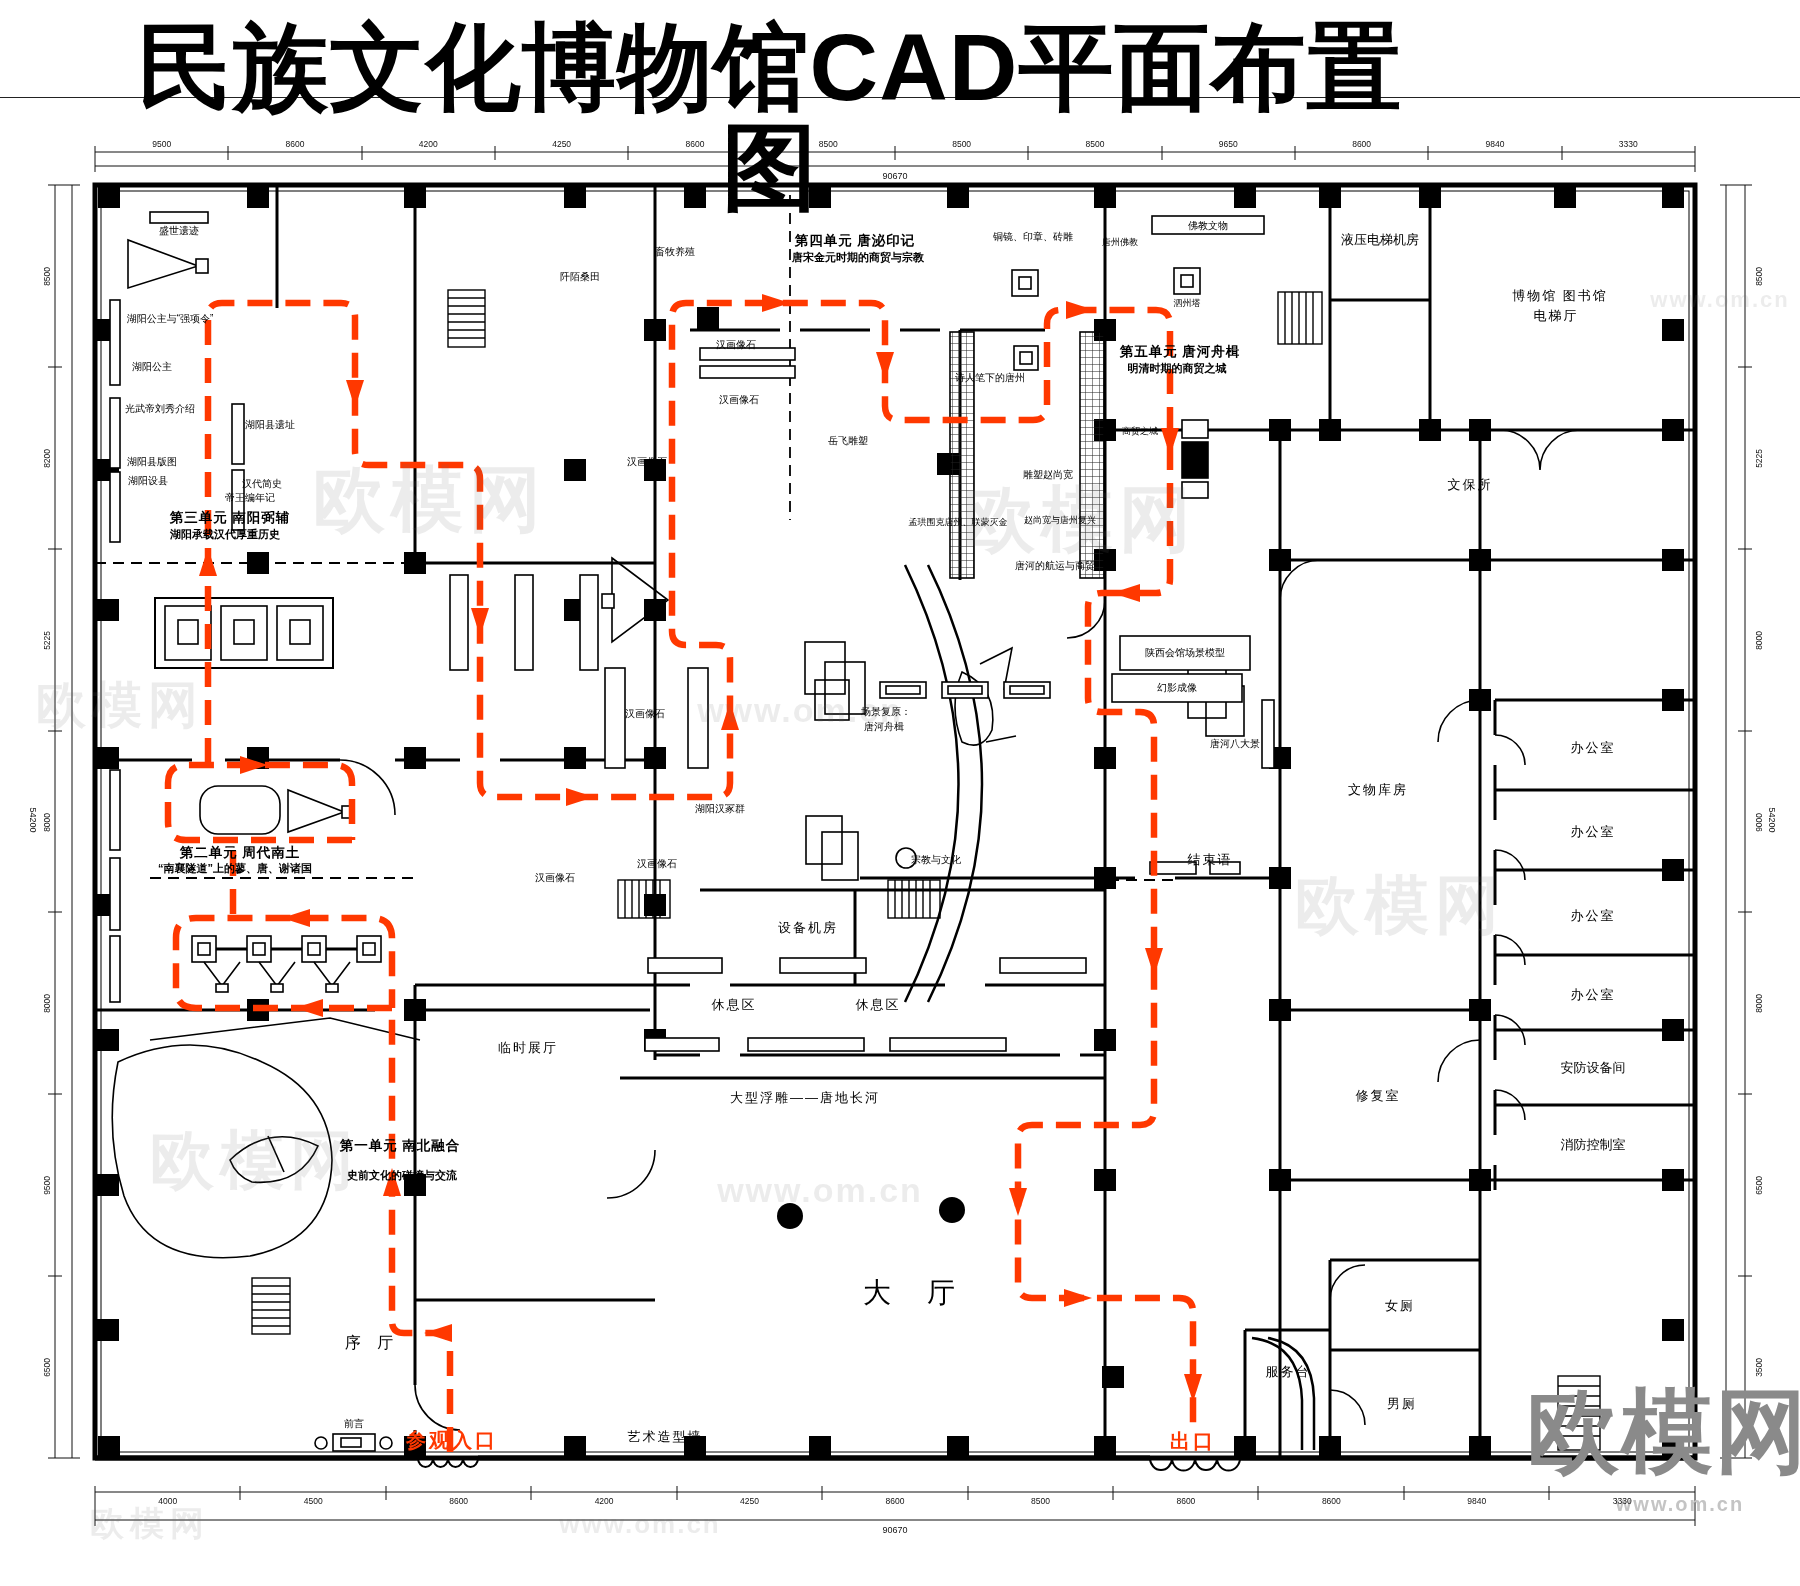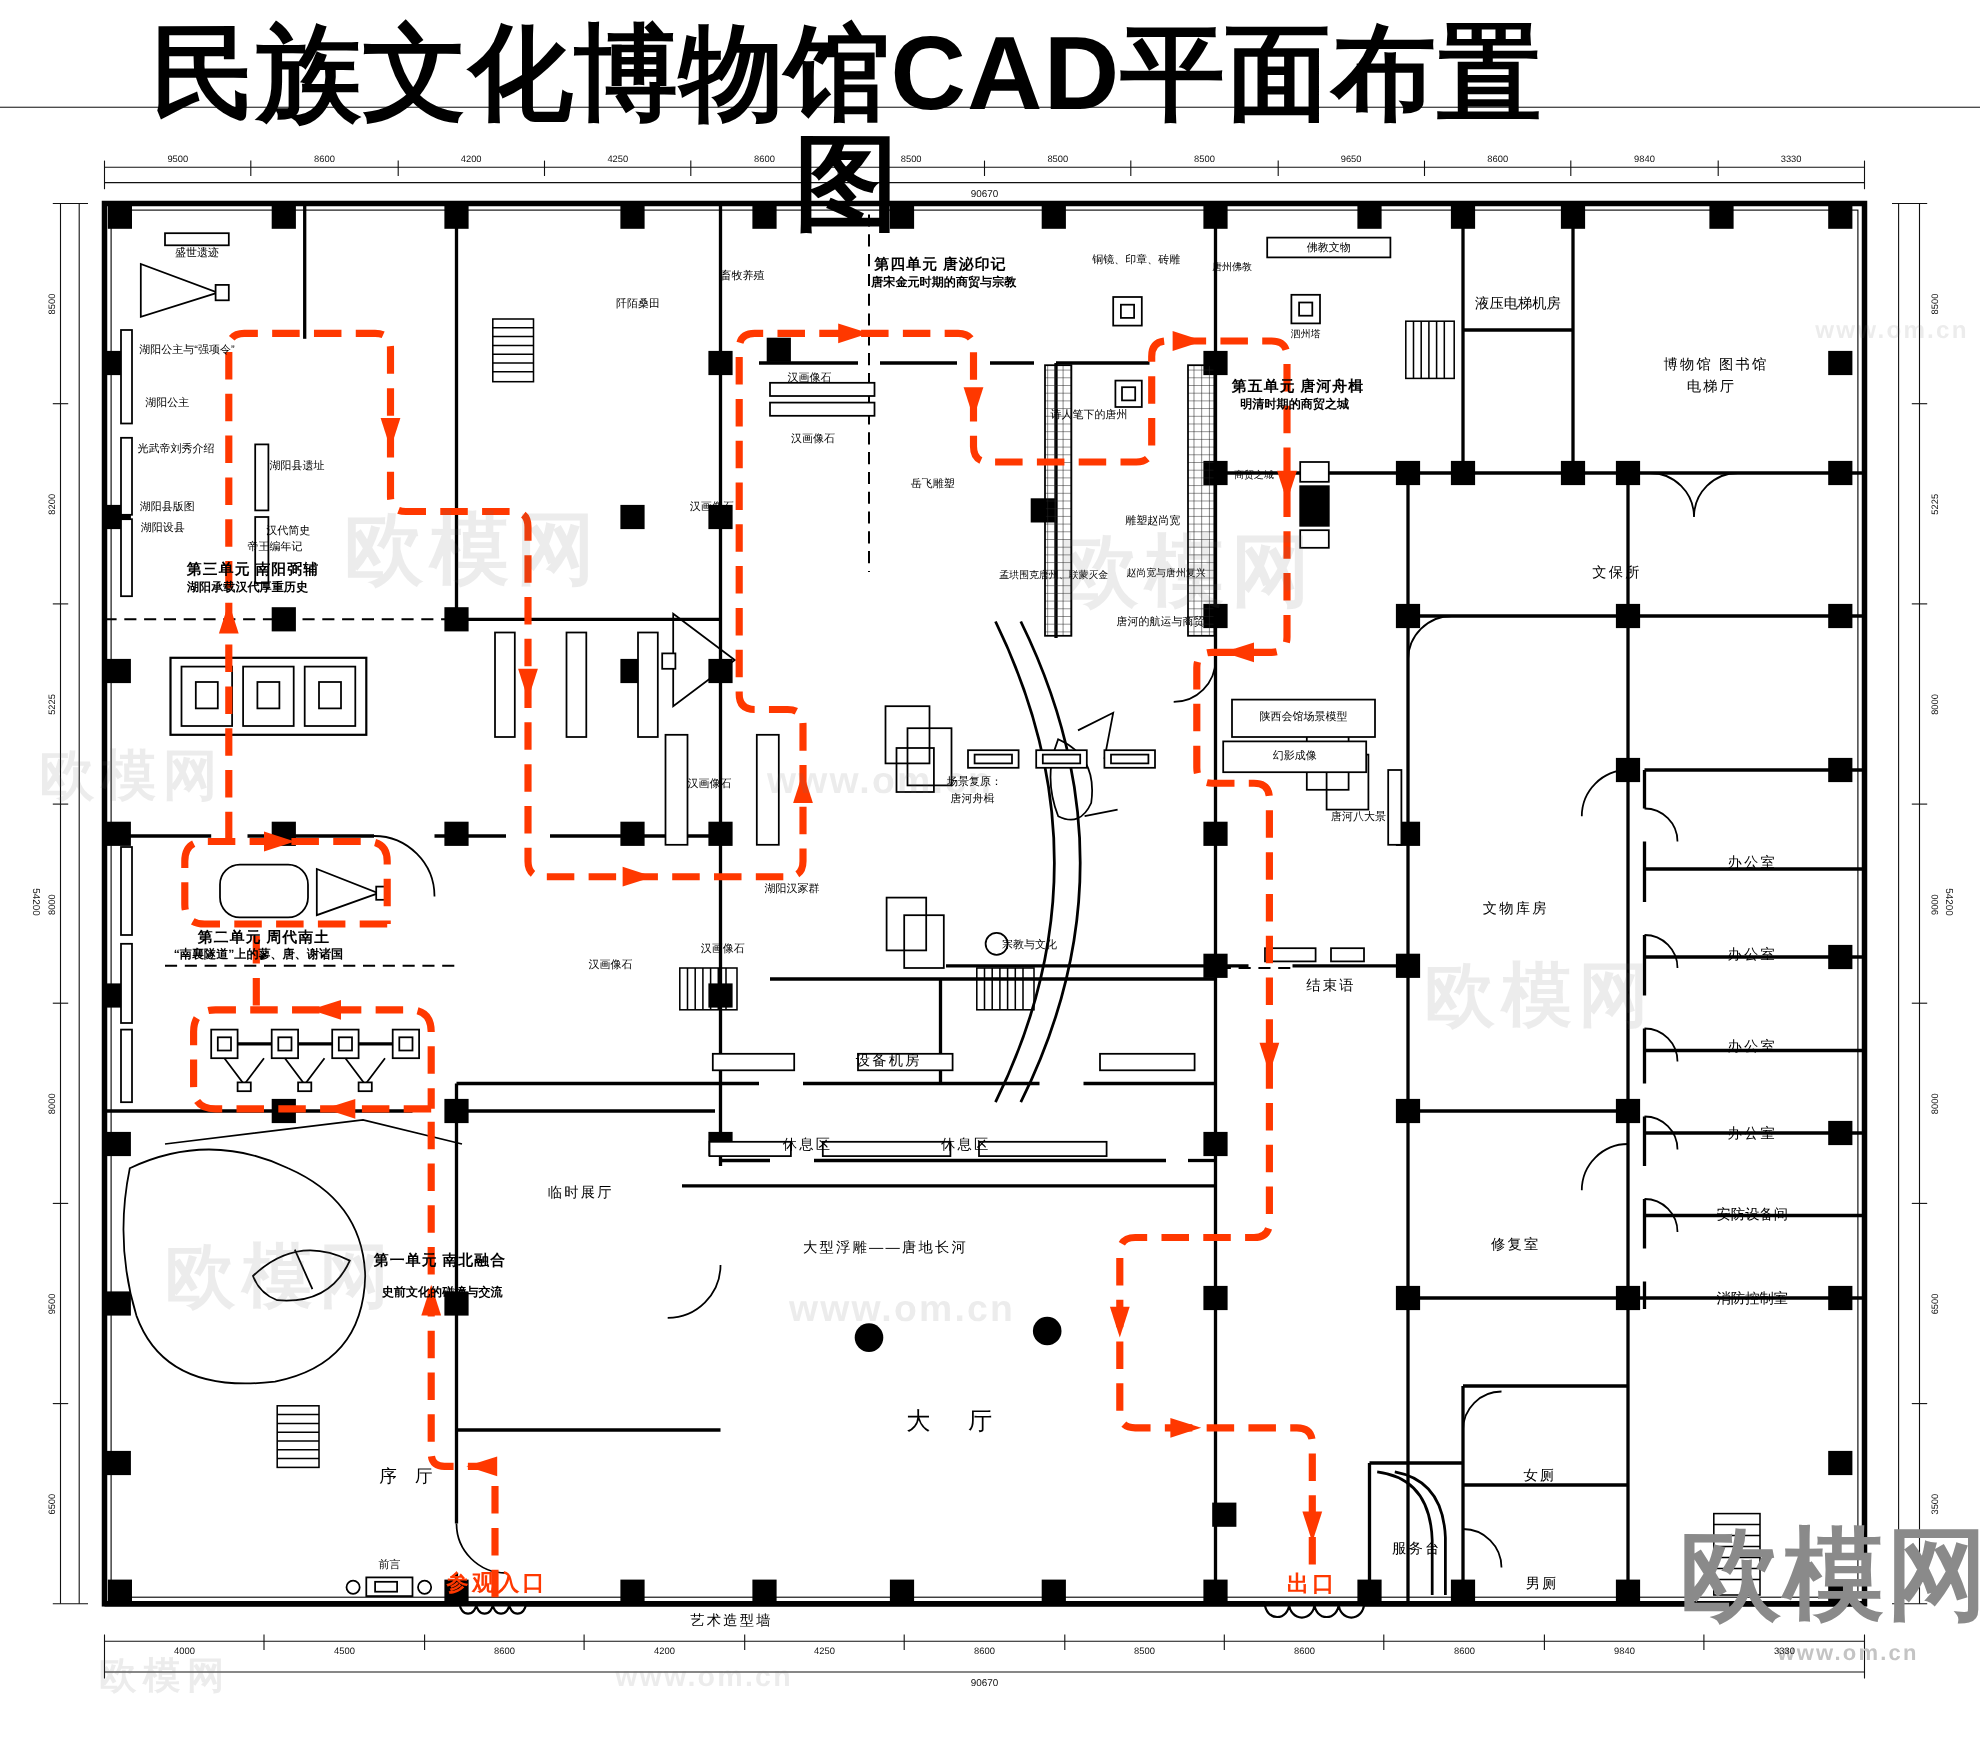"液压电梯机房" .lb.rm { margin-top: 36px -> none }
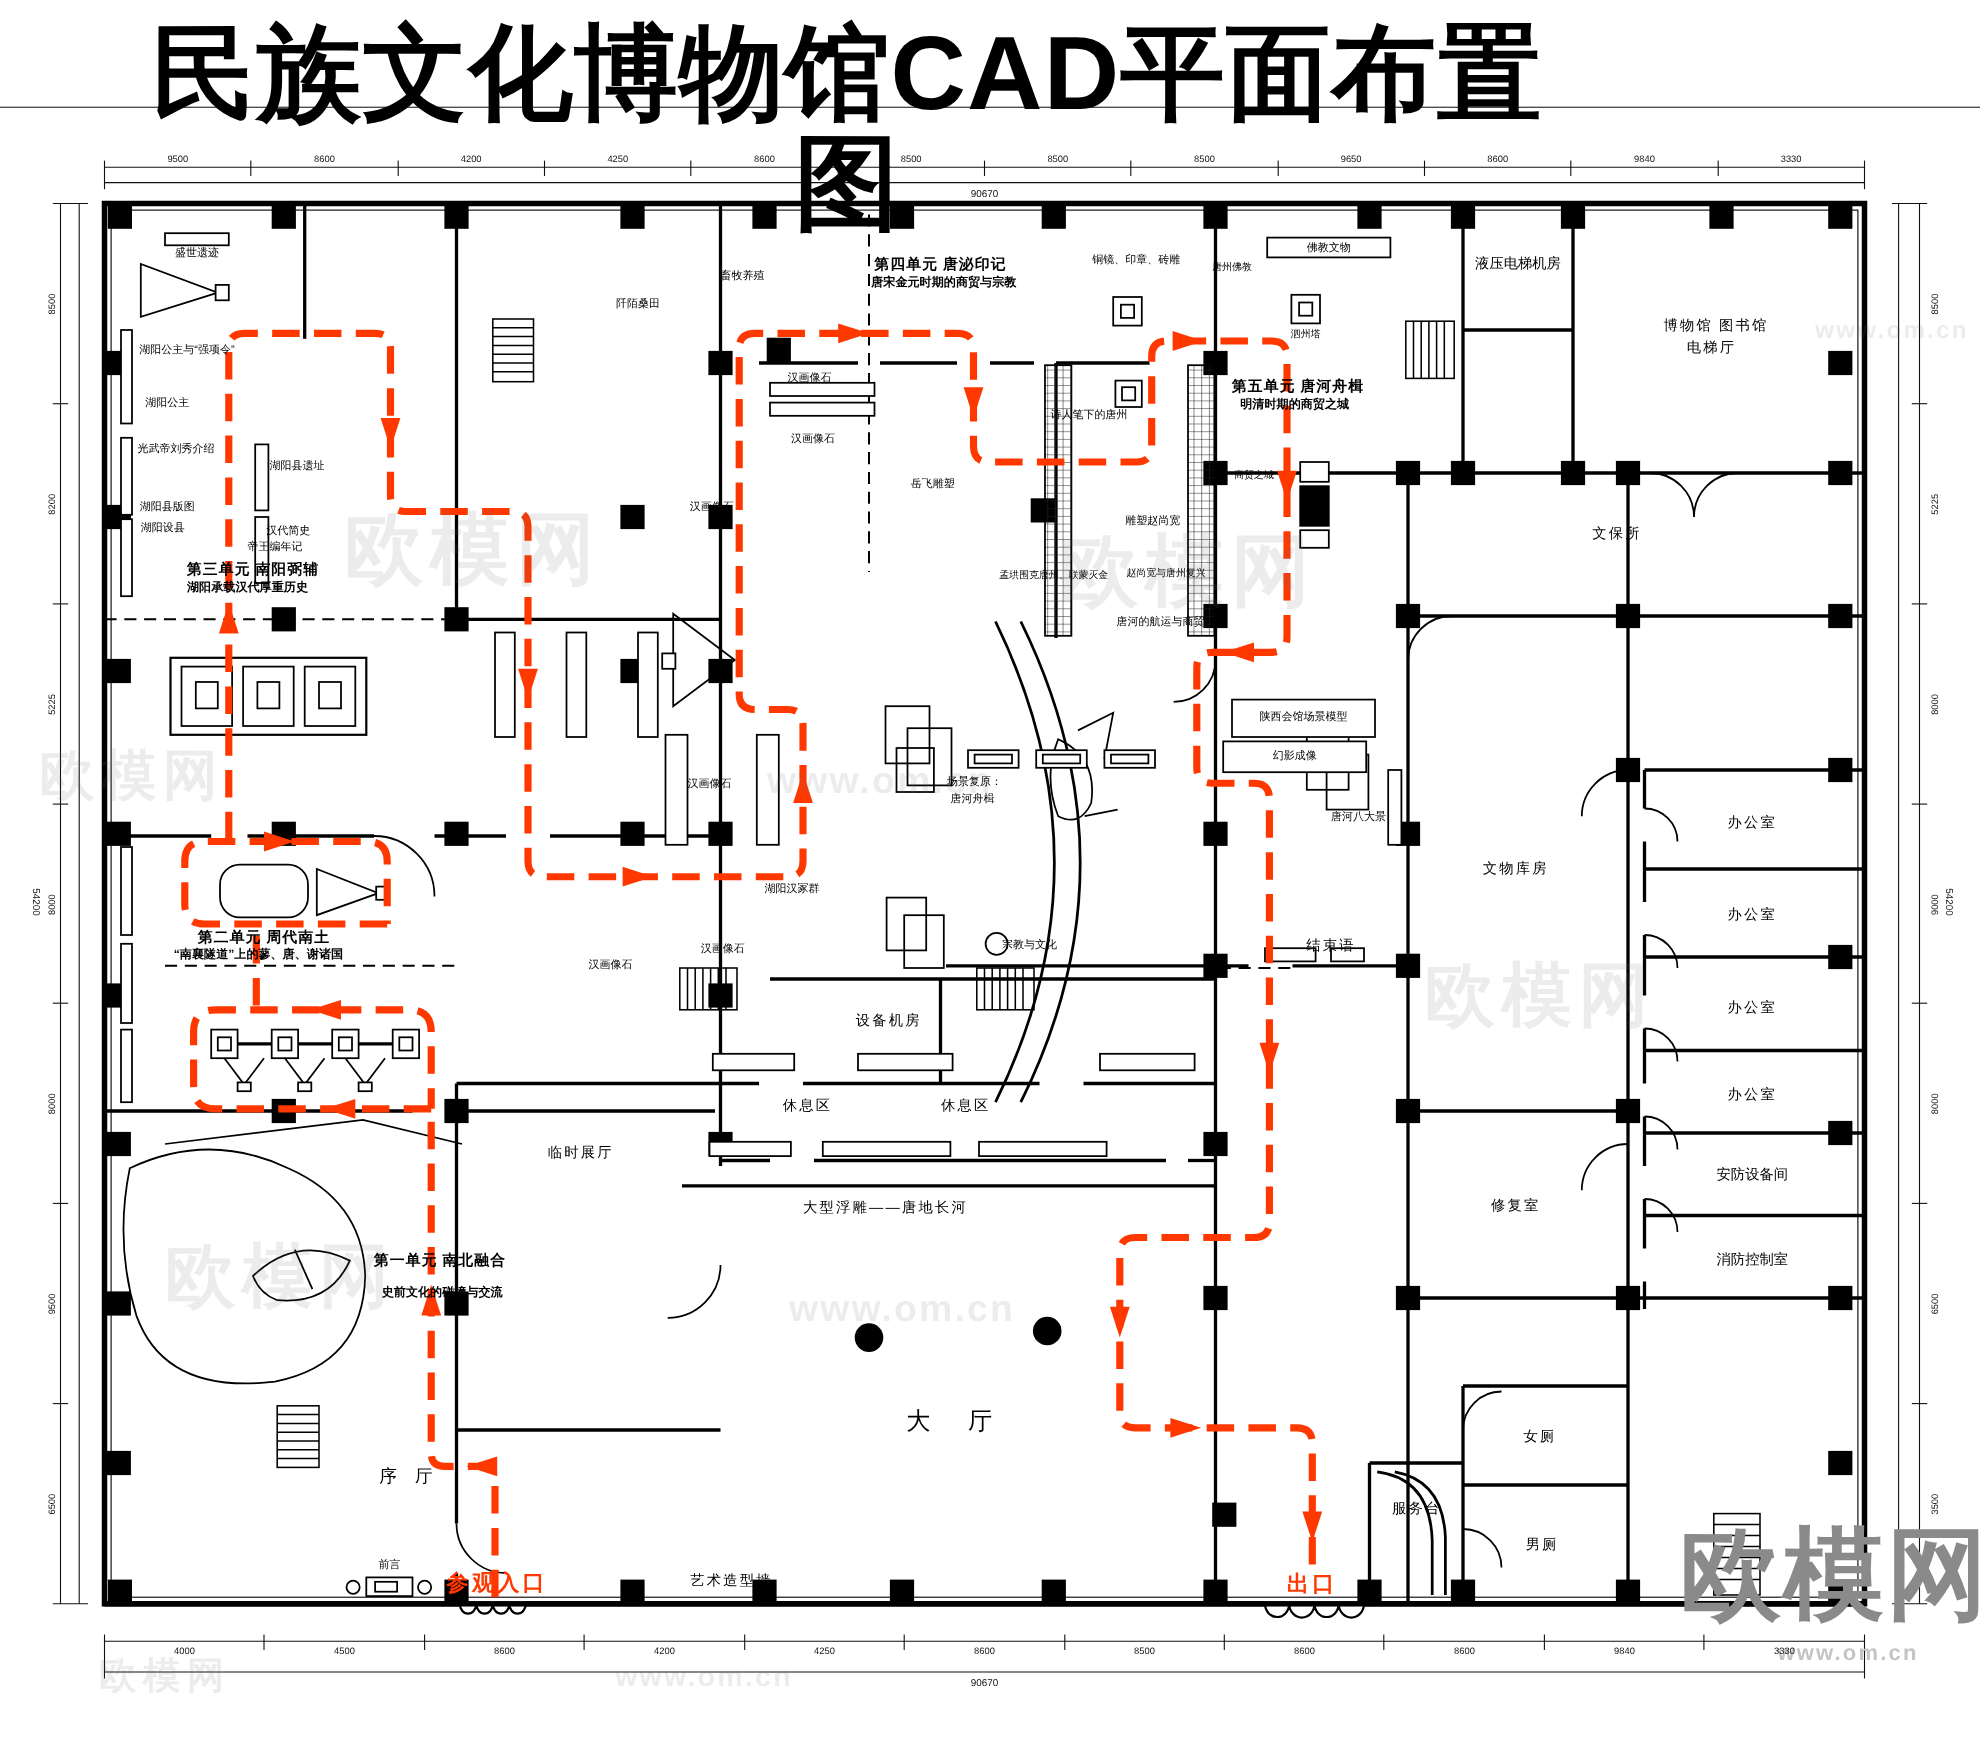"大 厅" .lb.big { font-size: 22px -> 28px; margin-left: none -> 46px }
